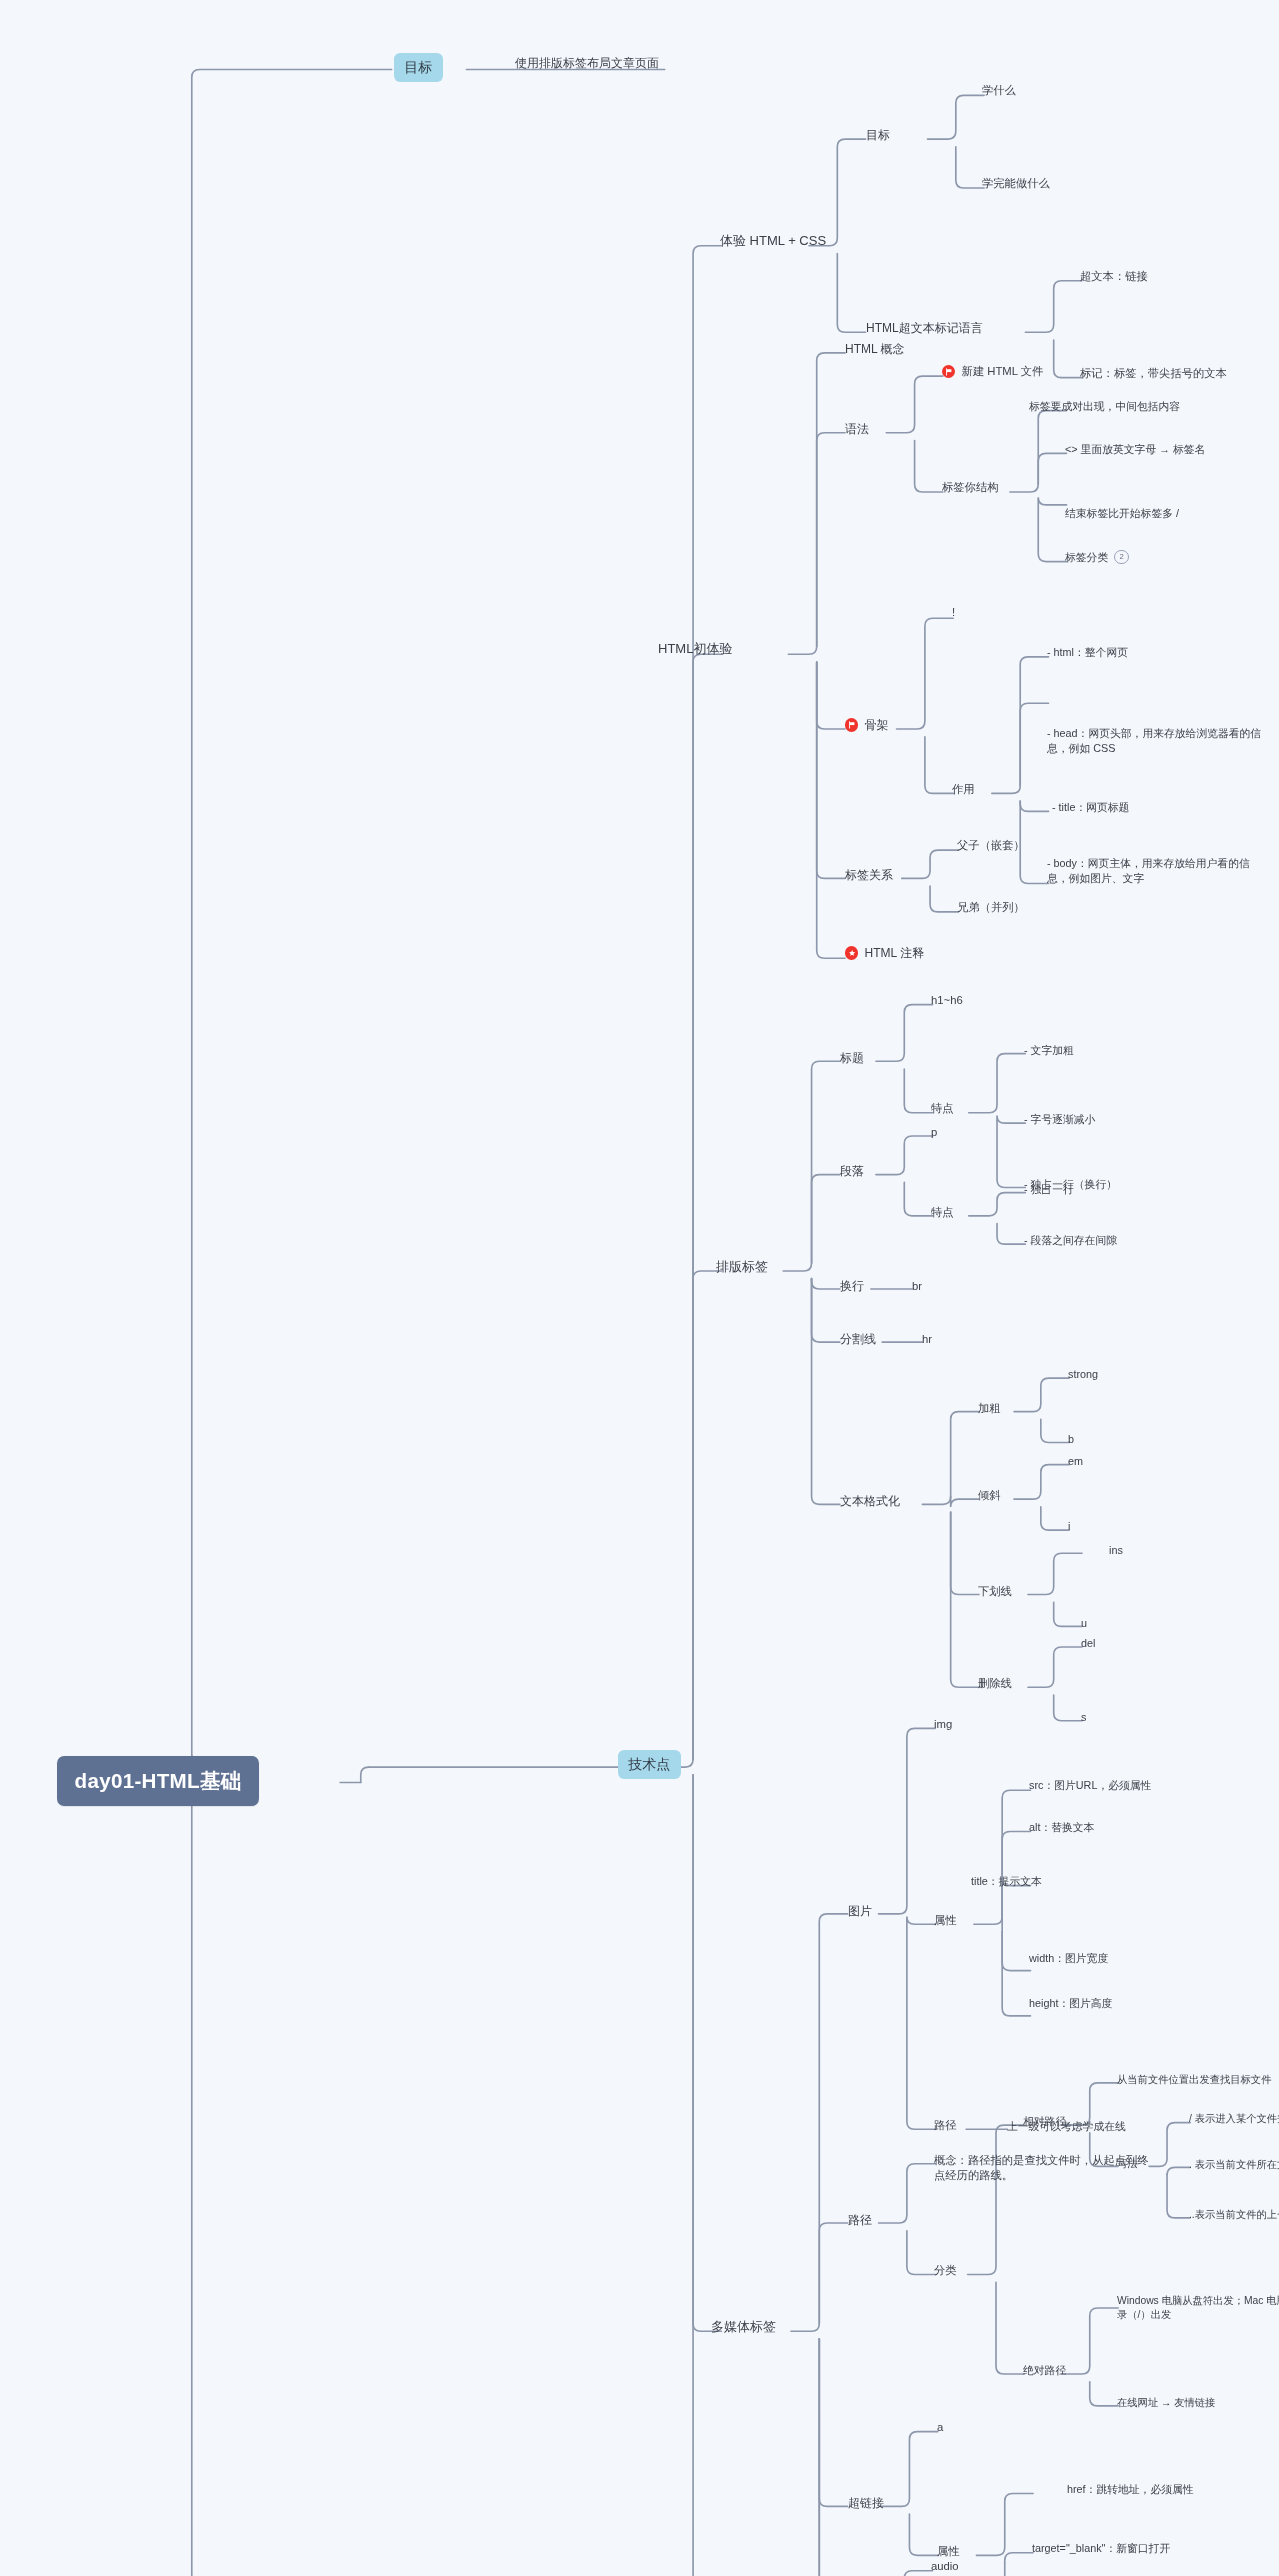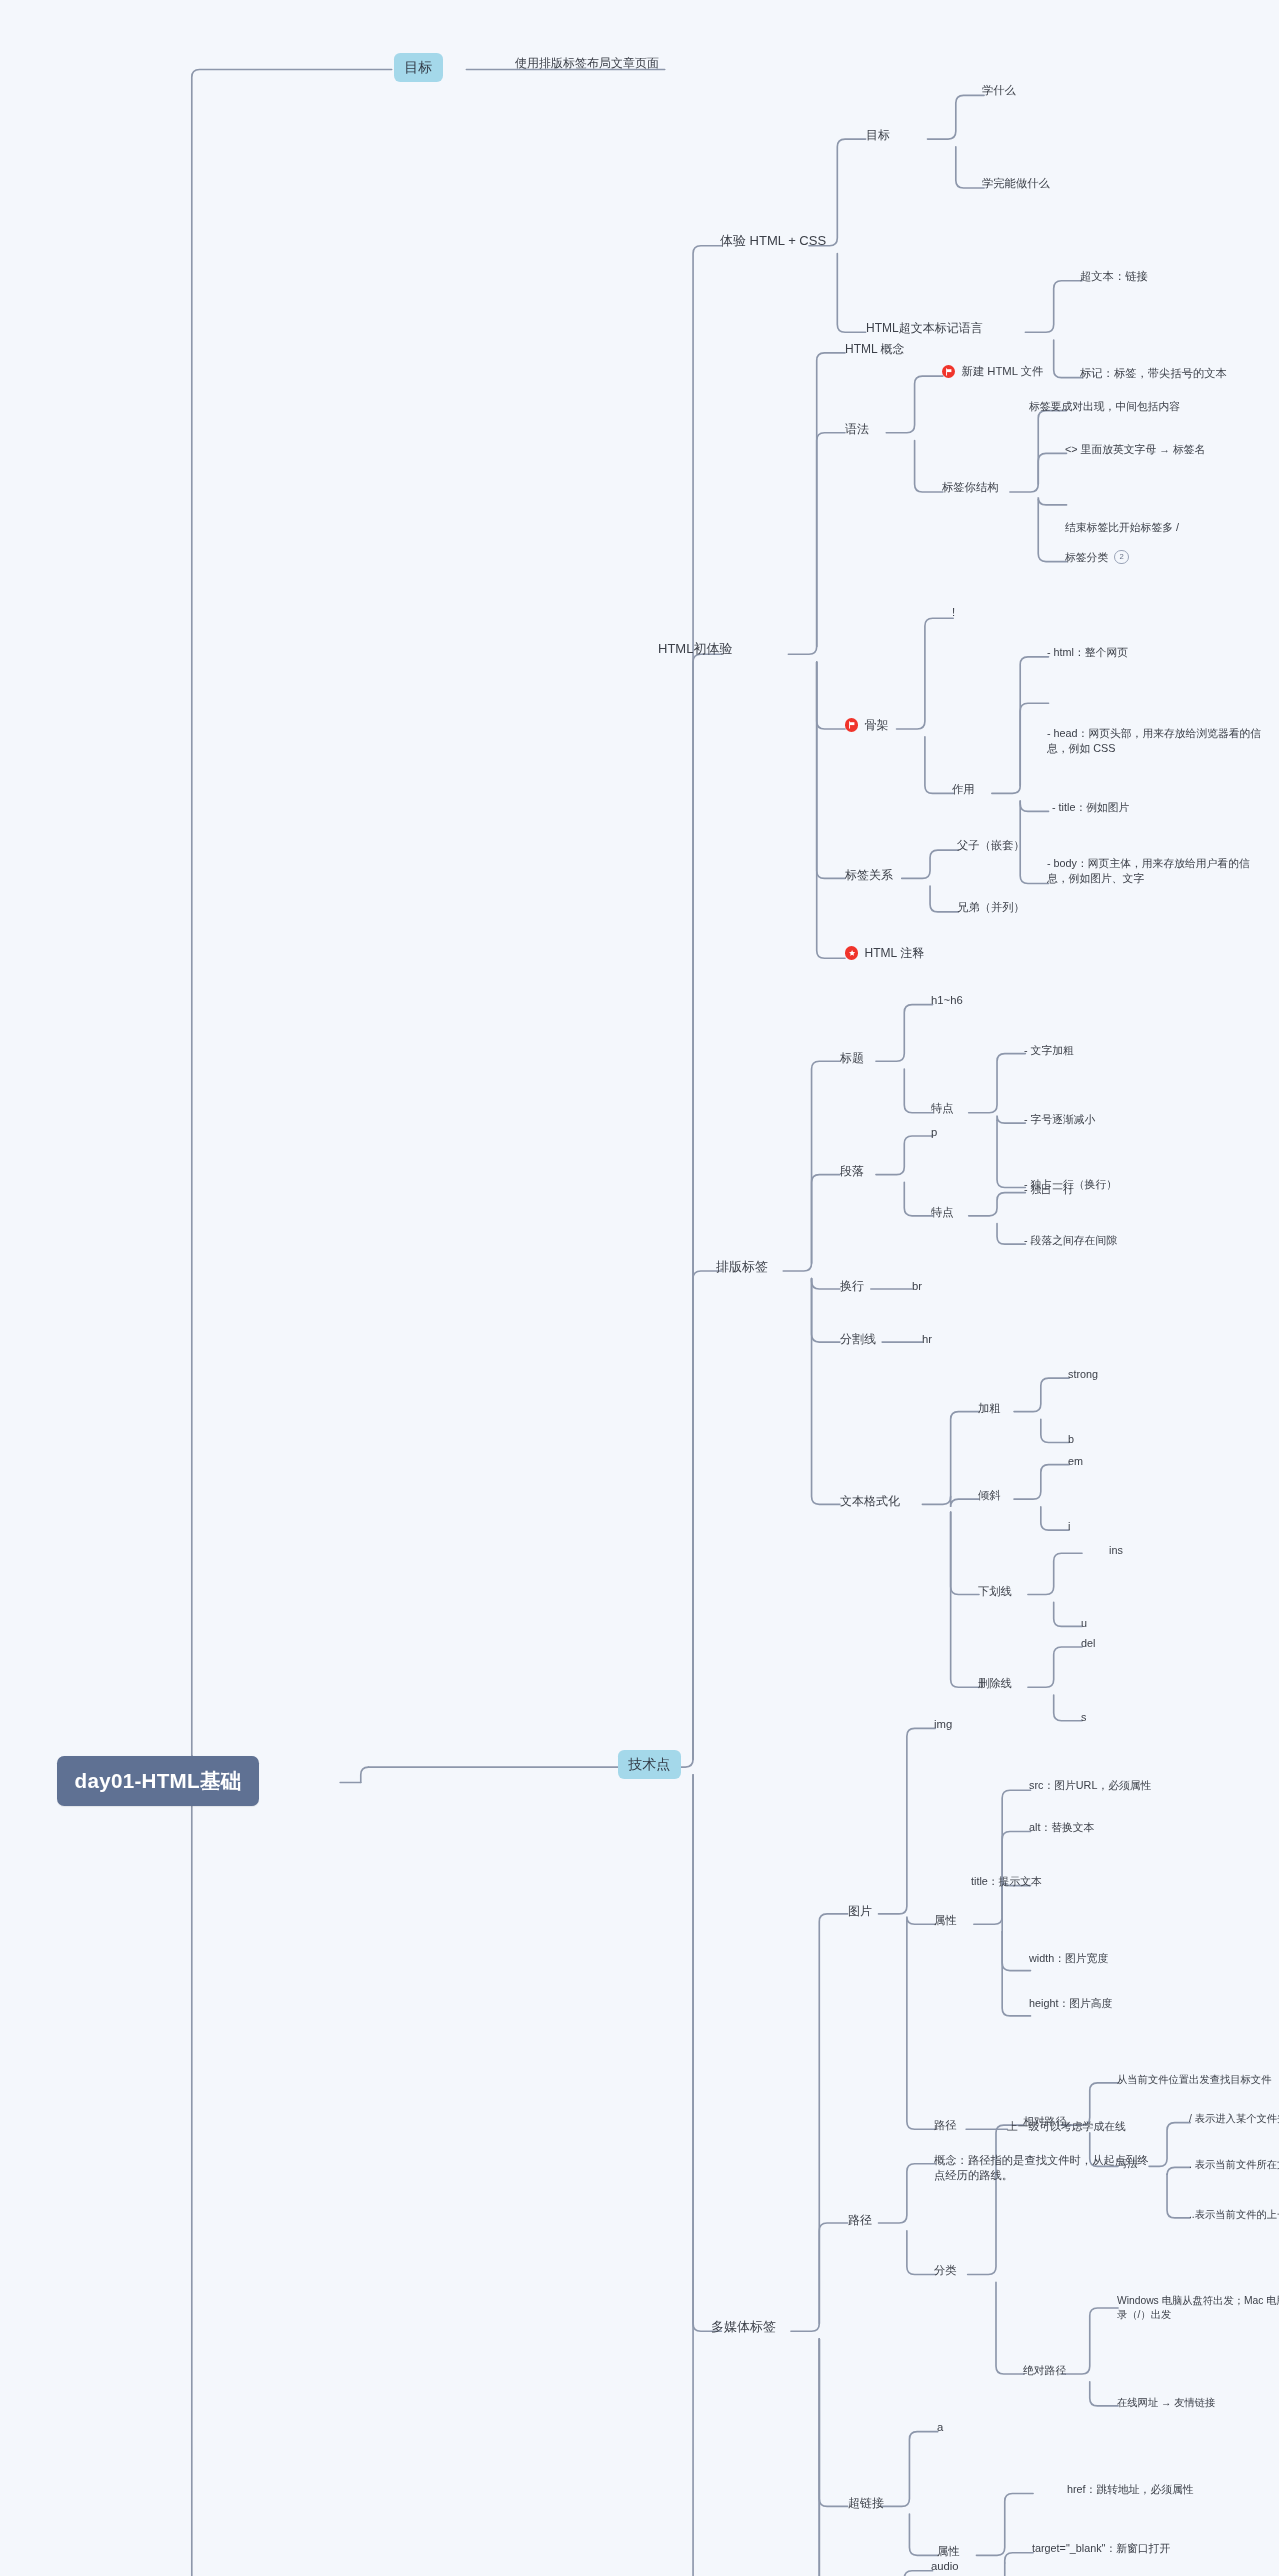"结束标签比开始标签多 /" div.node { top: 520px -> 506px }
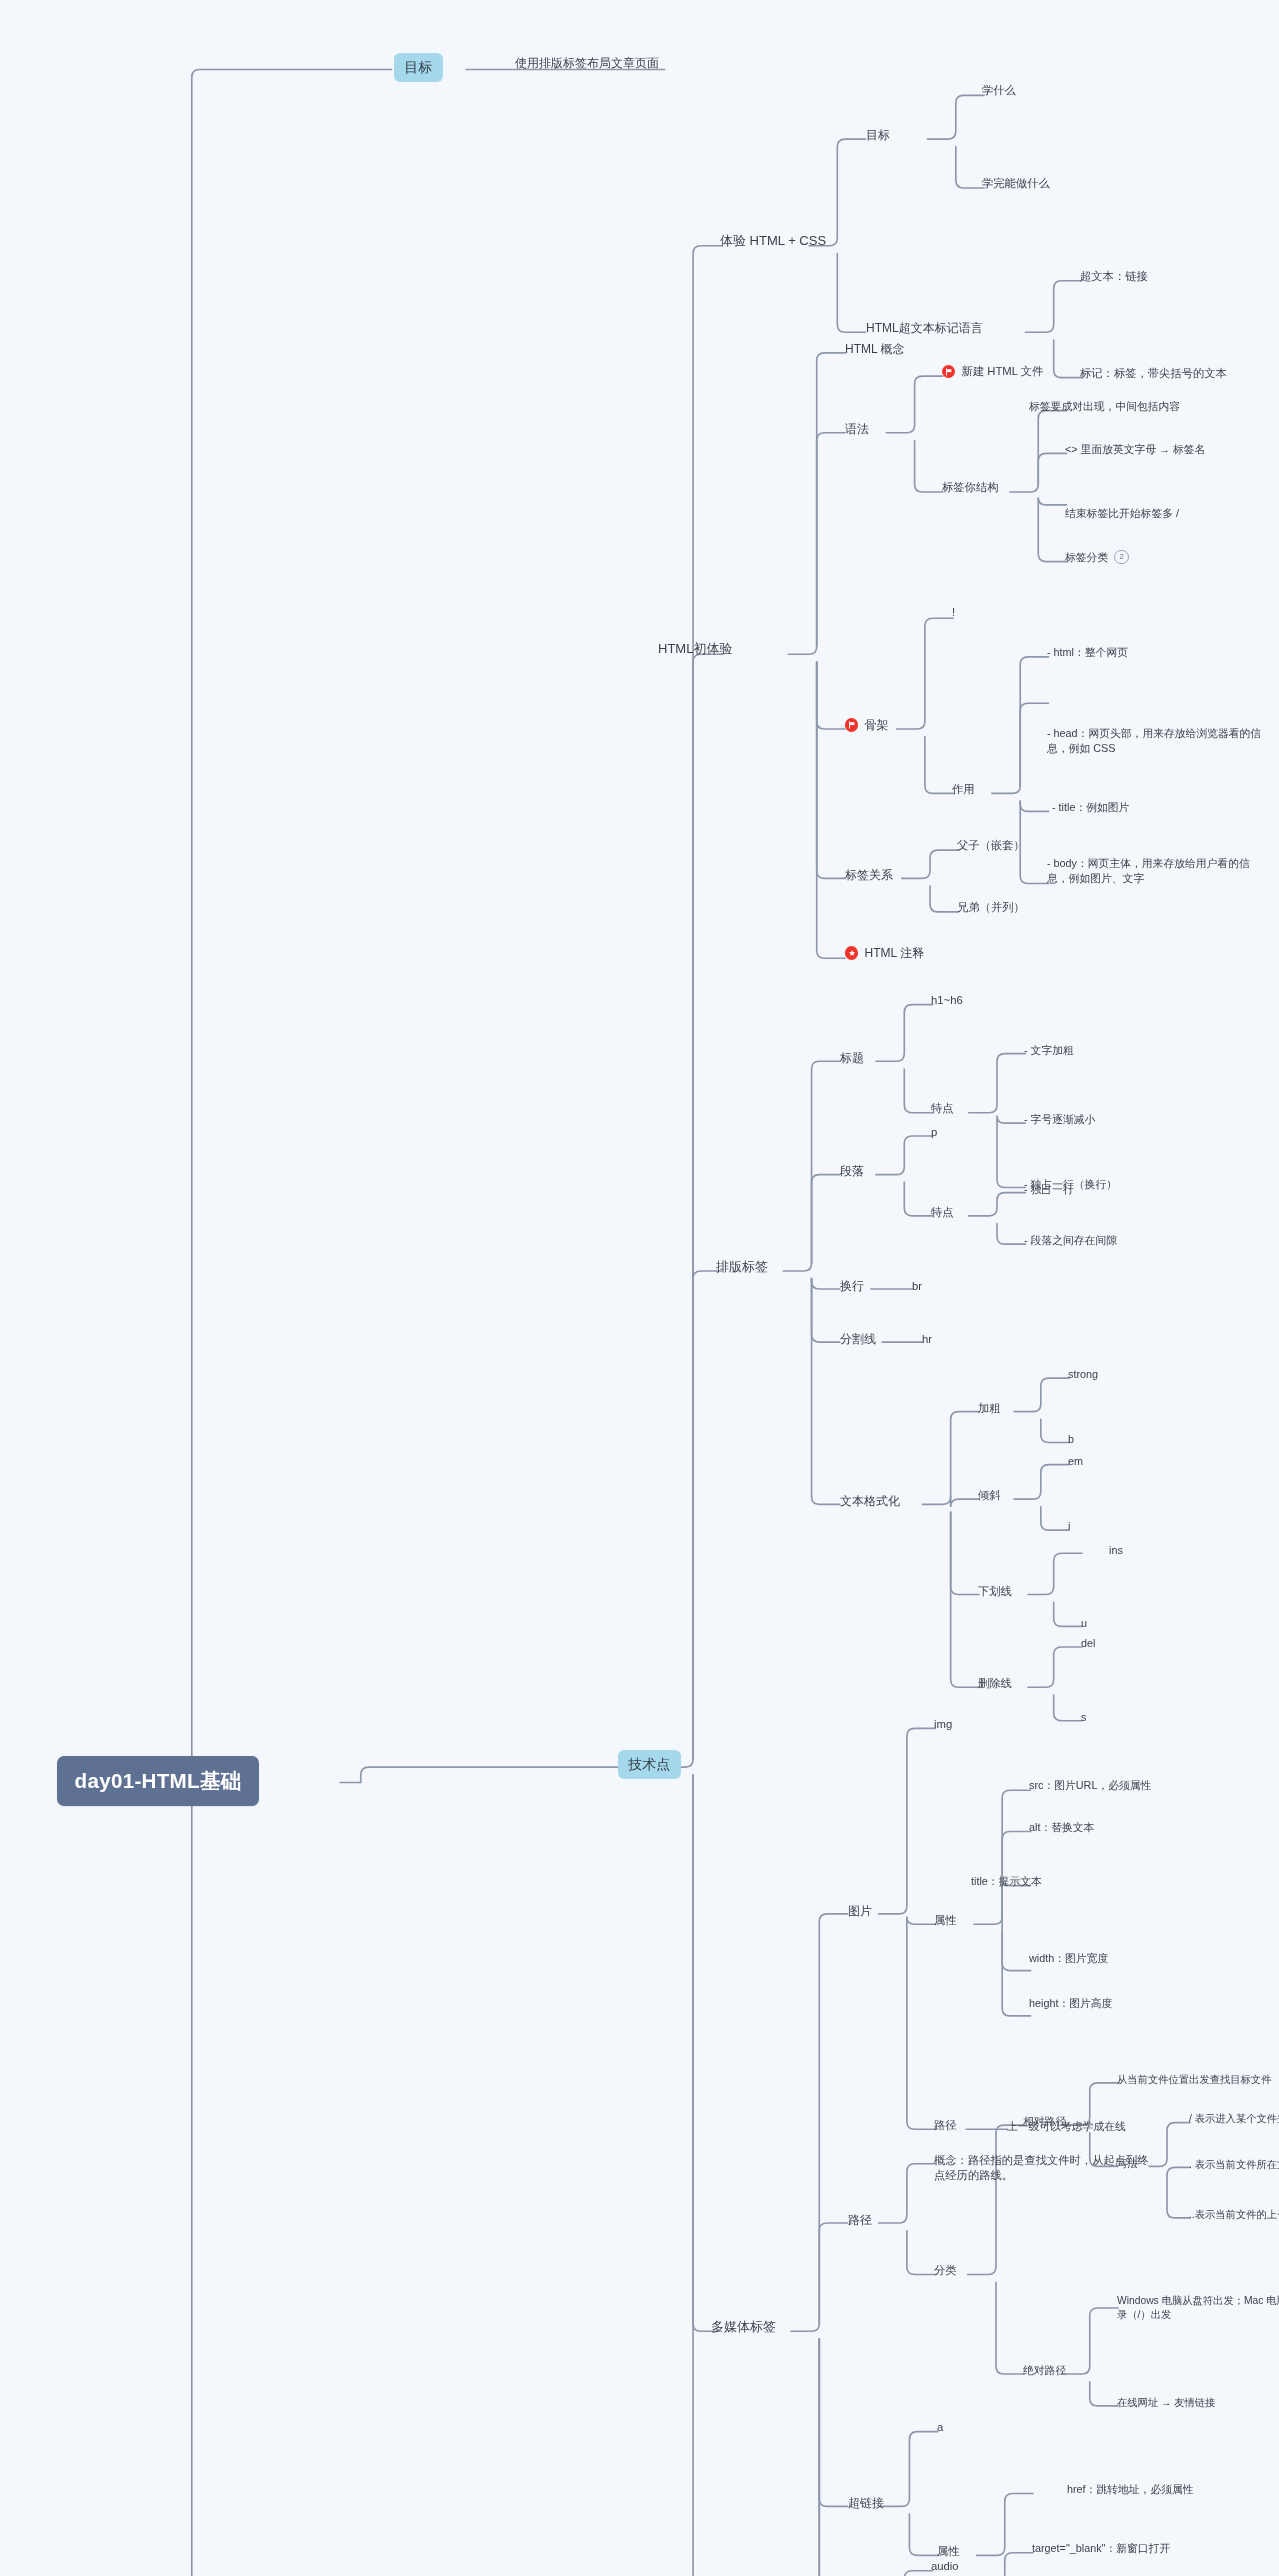"- title：例如图片" div.node { text: 例如图片 -> 网页标题 }
